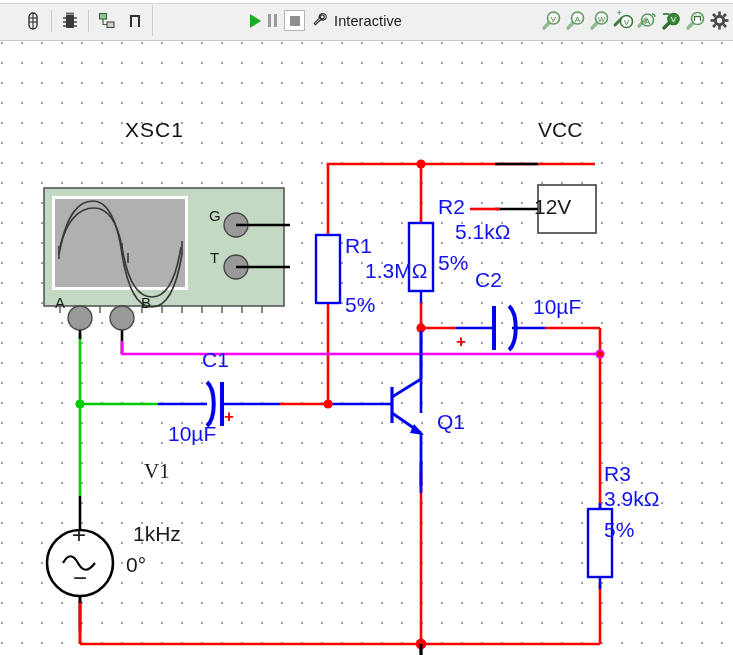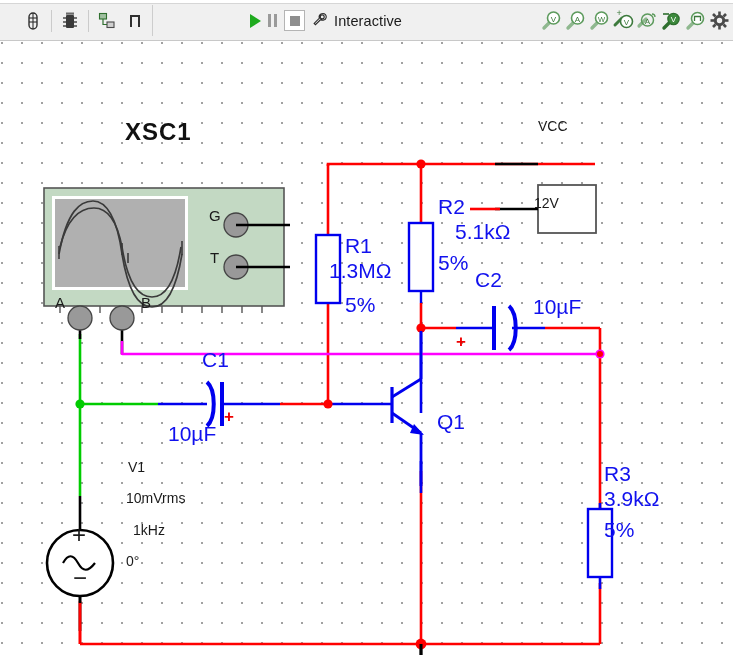"XSC1" .lbl-title { font-size: 24px -> 21px; font-weight: bold -> normal }
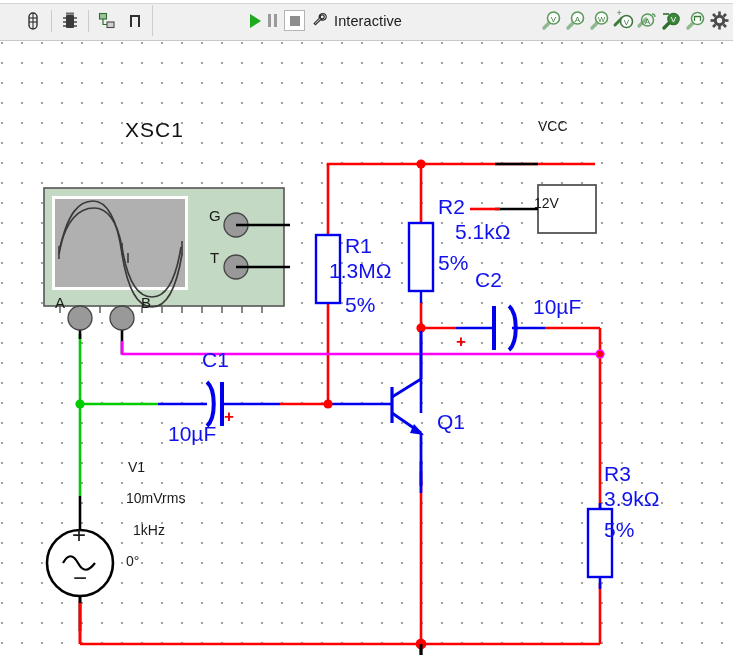"VCC" .lbl-black { font-size: 14px -> 21px }
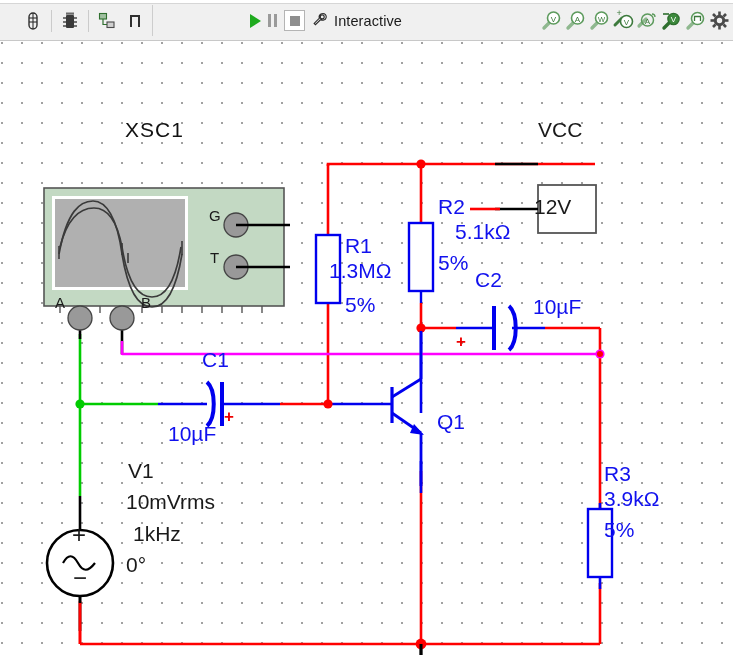"1.3MΩ" div.lbl { left: 329px -> 365px }
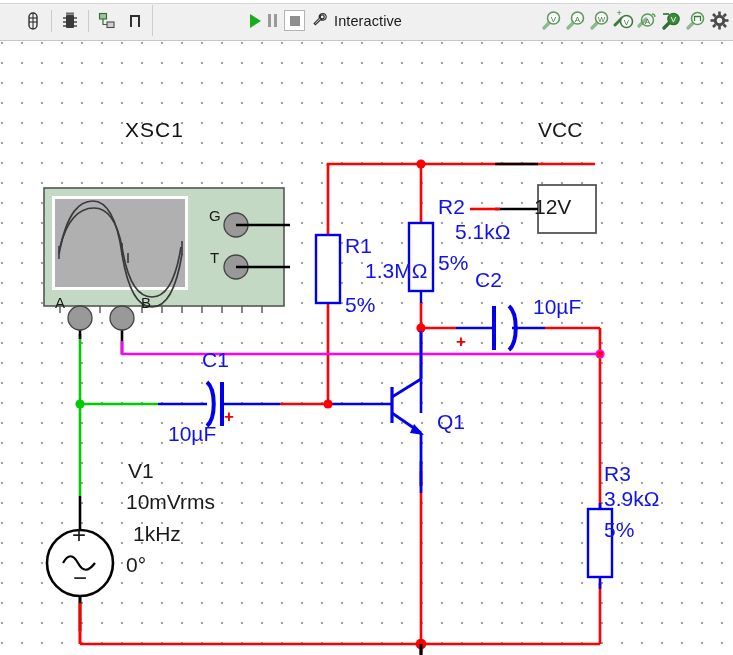"V1" div.lbl { font-family: none -> Liberation Serif, serif; left: 128px -> 144px }
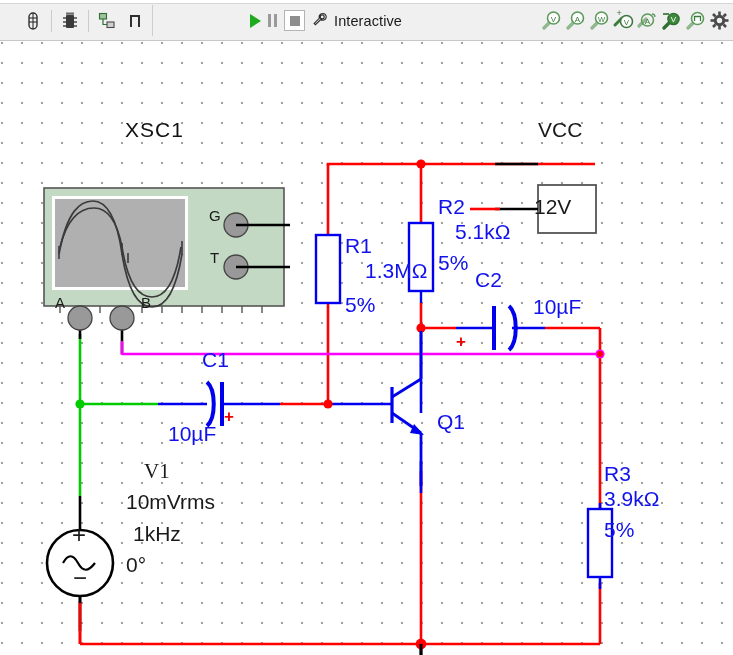"10mVrms" div.lbl { html: <div>10mVrms</div> -> none }
